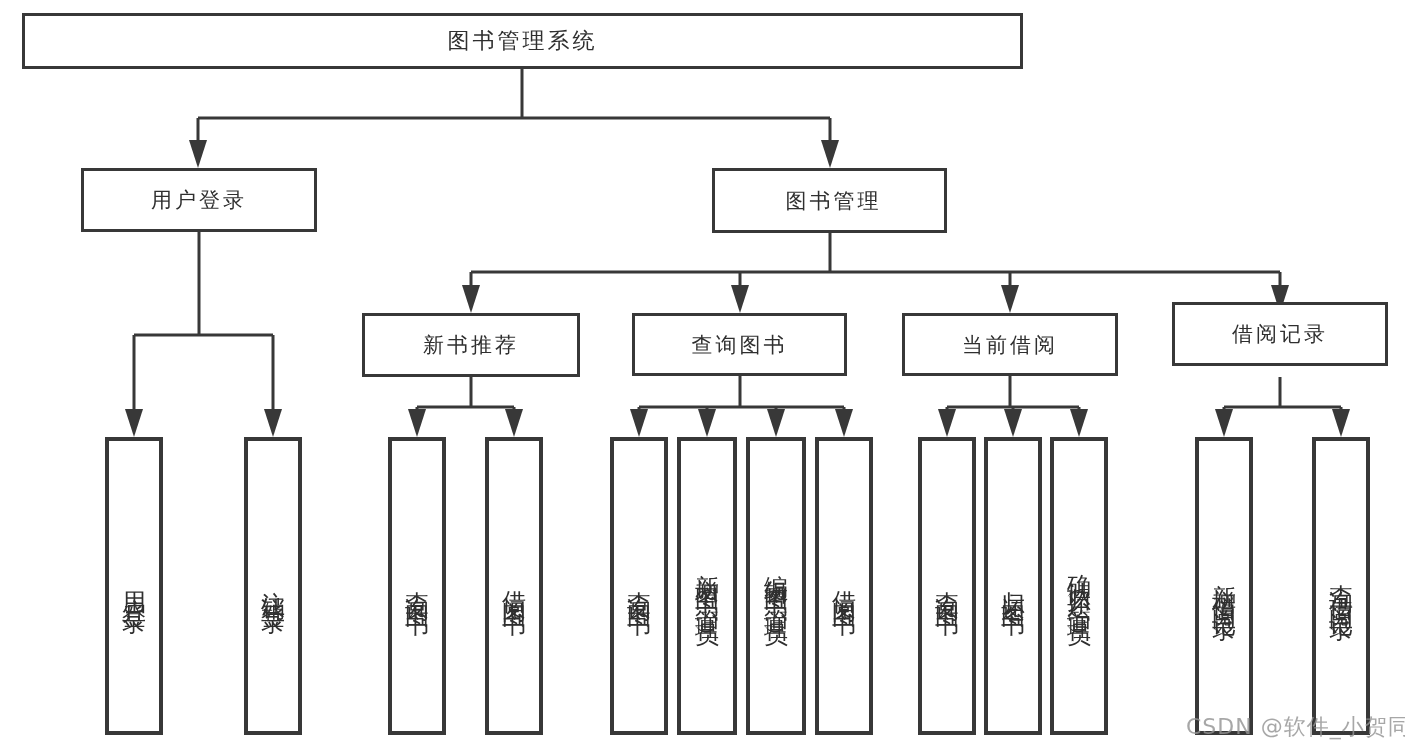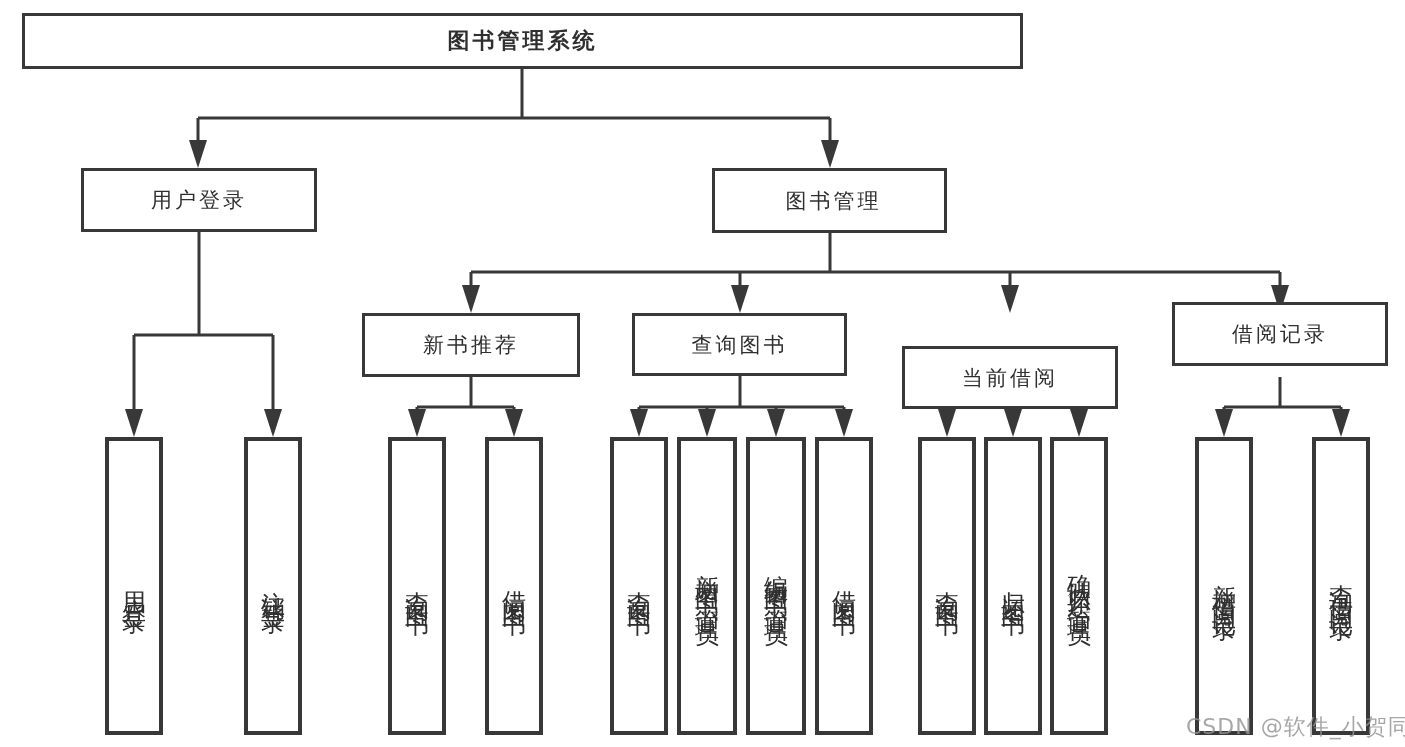"图书管理系统" .root span { font-weight: bold -> none }
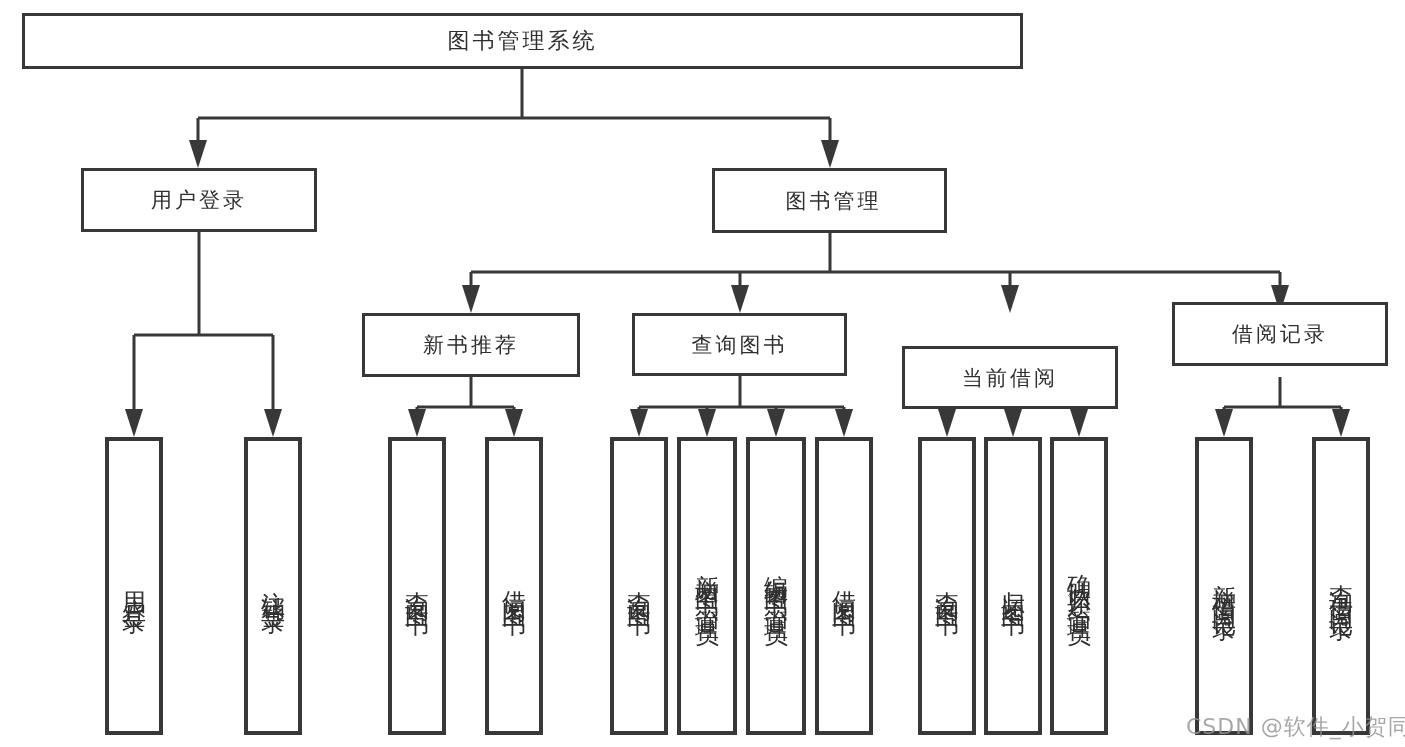"当前借阅" div.node { margin-top: 33px -> none }
